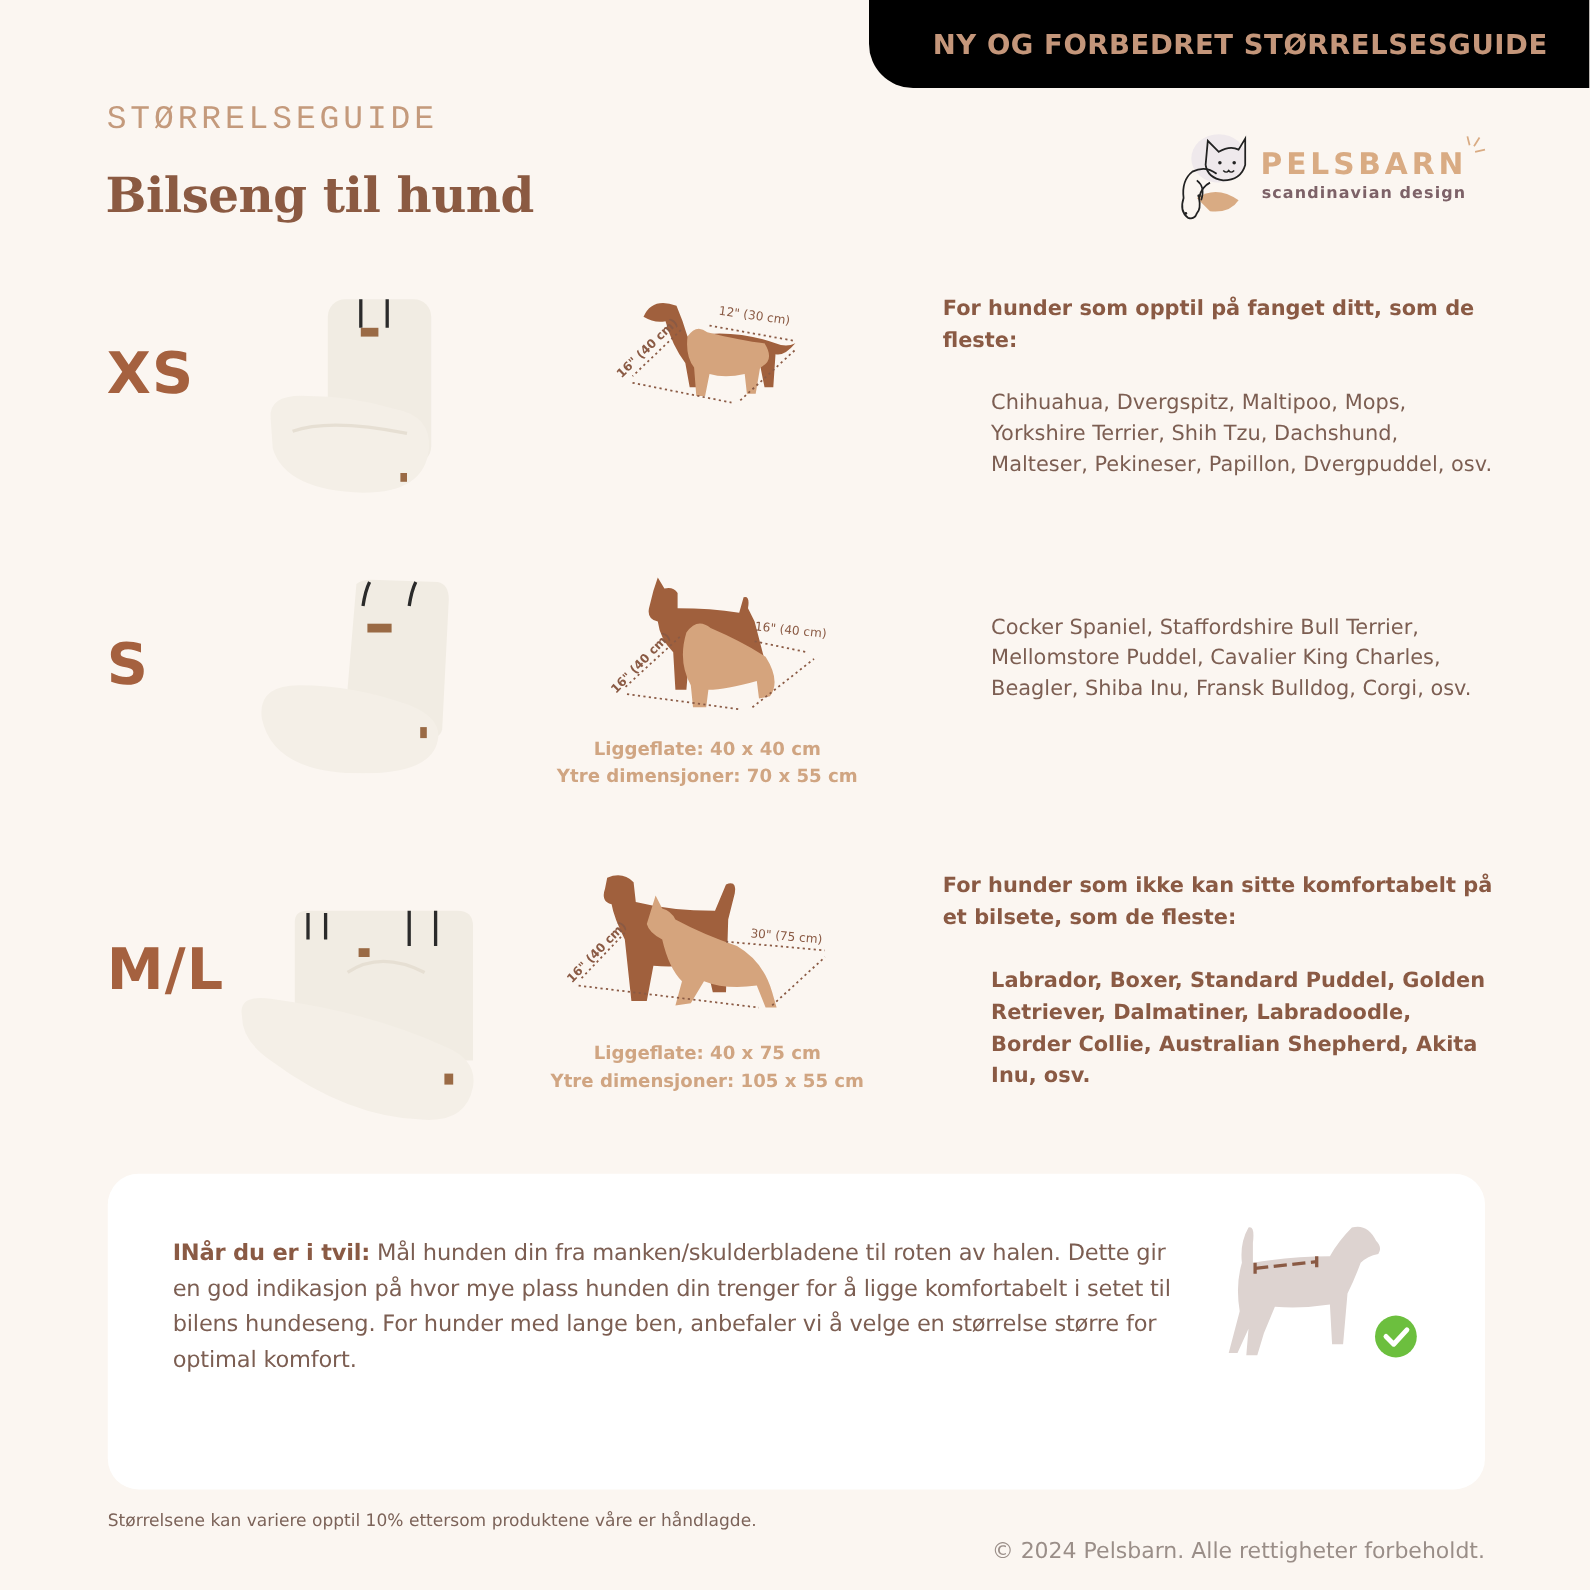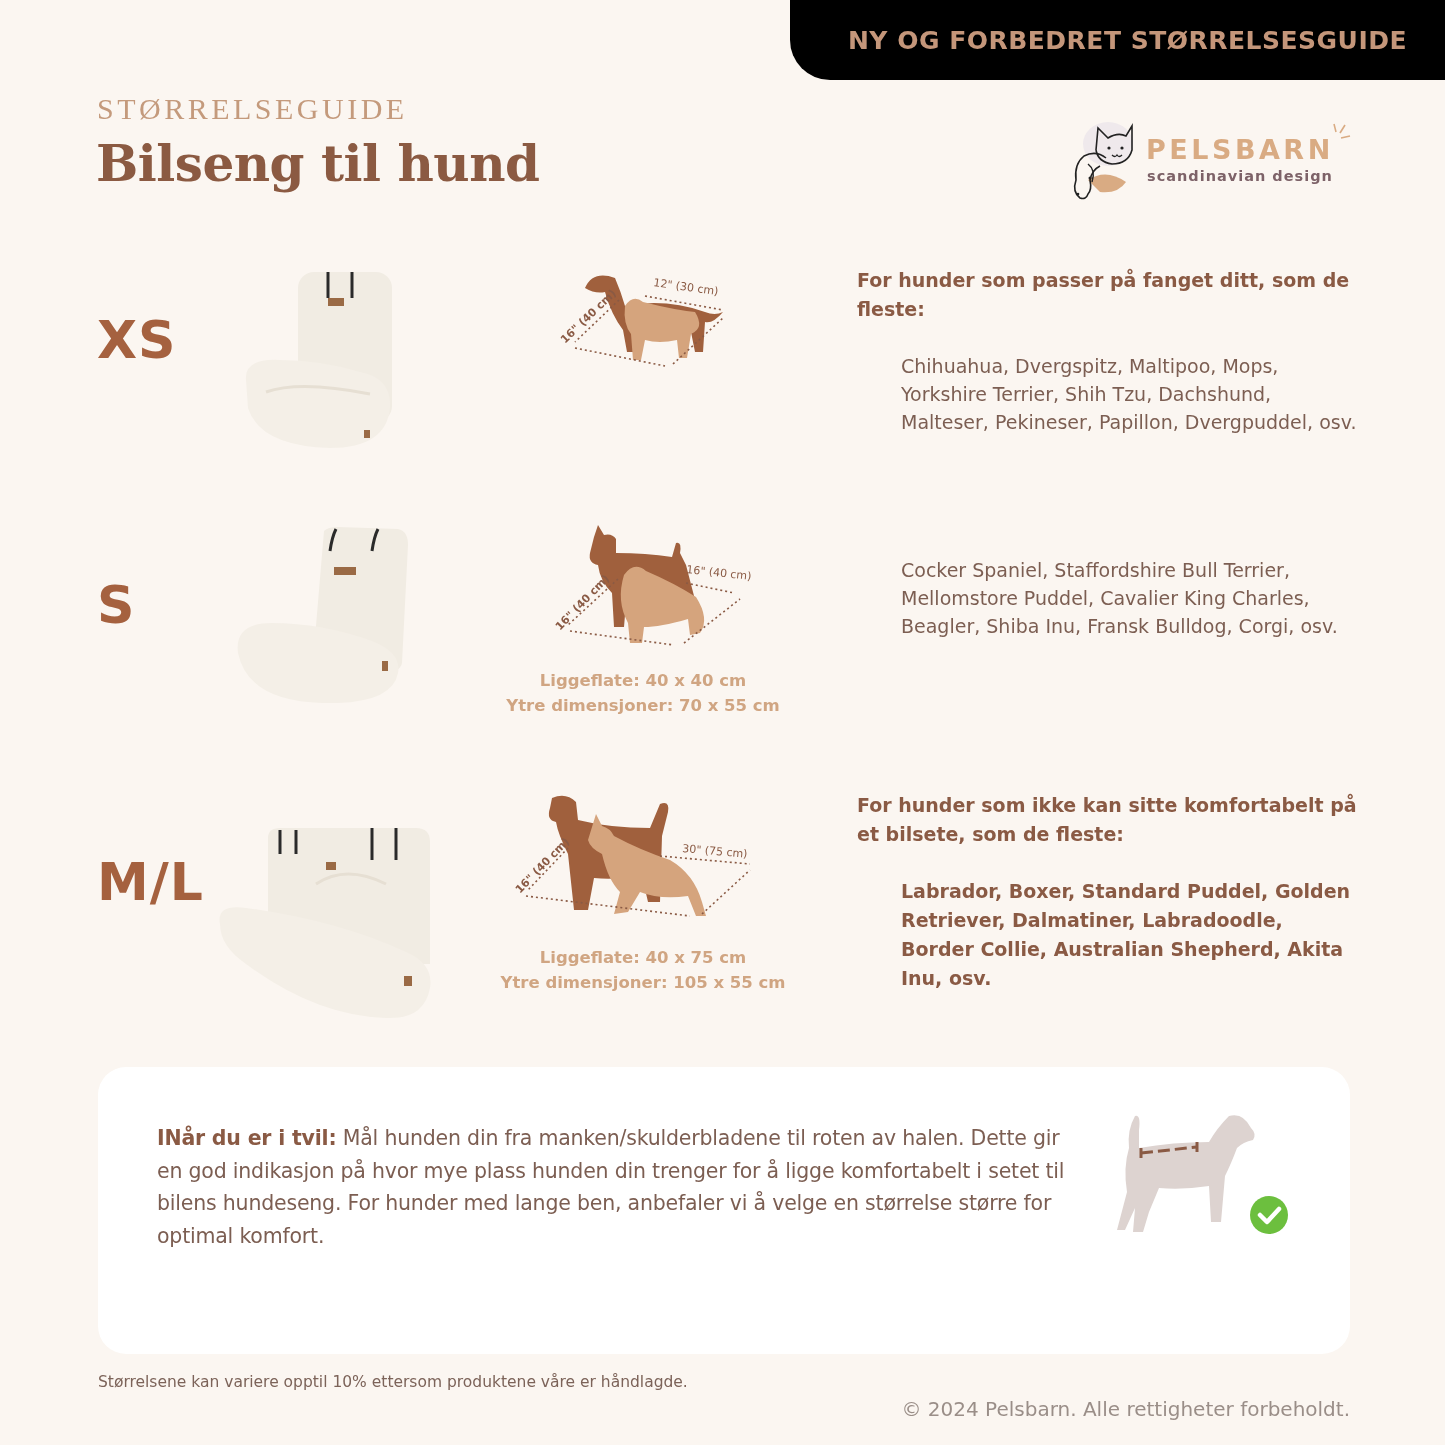"STØRRELSEGUIDE" .eyebrow { font-family: Liberation Serif, serif -> Liberation Mono, monospace }
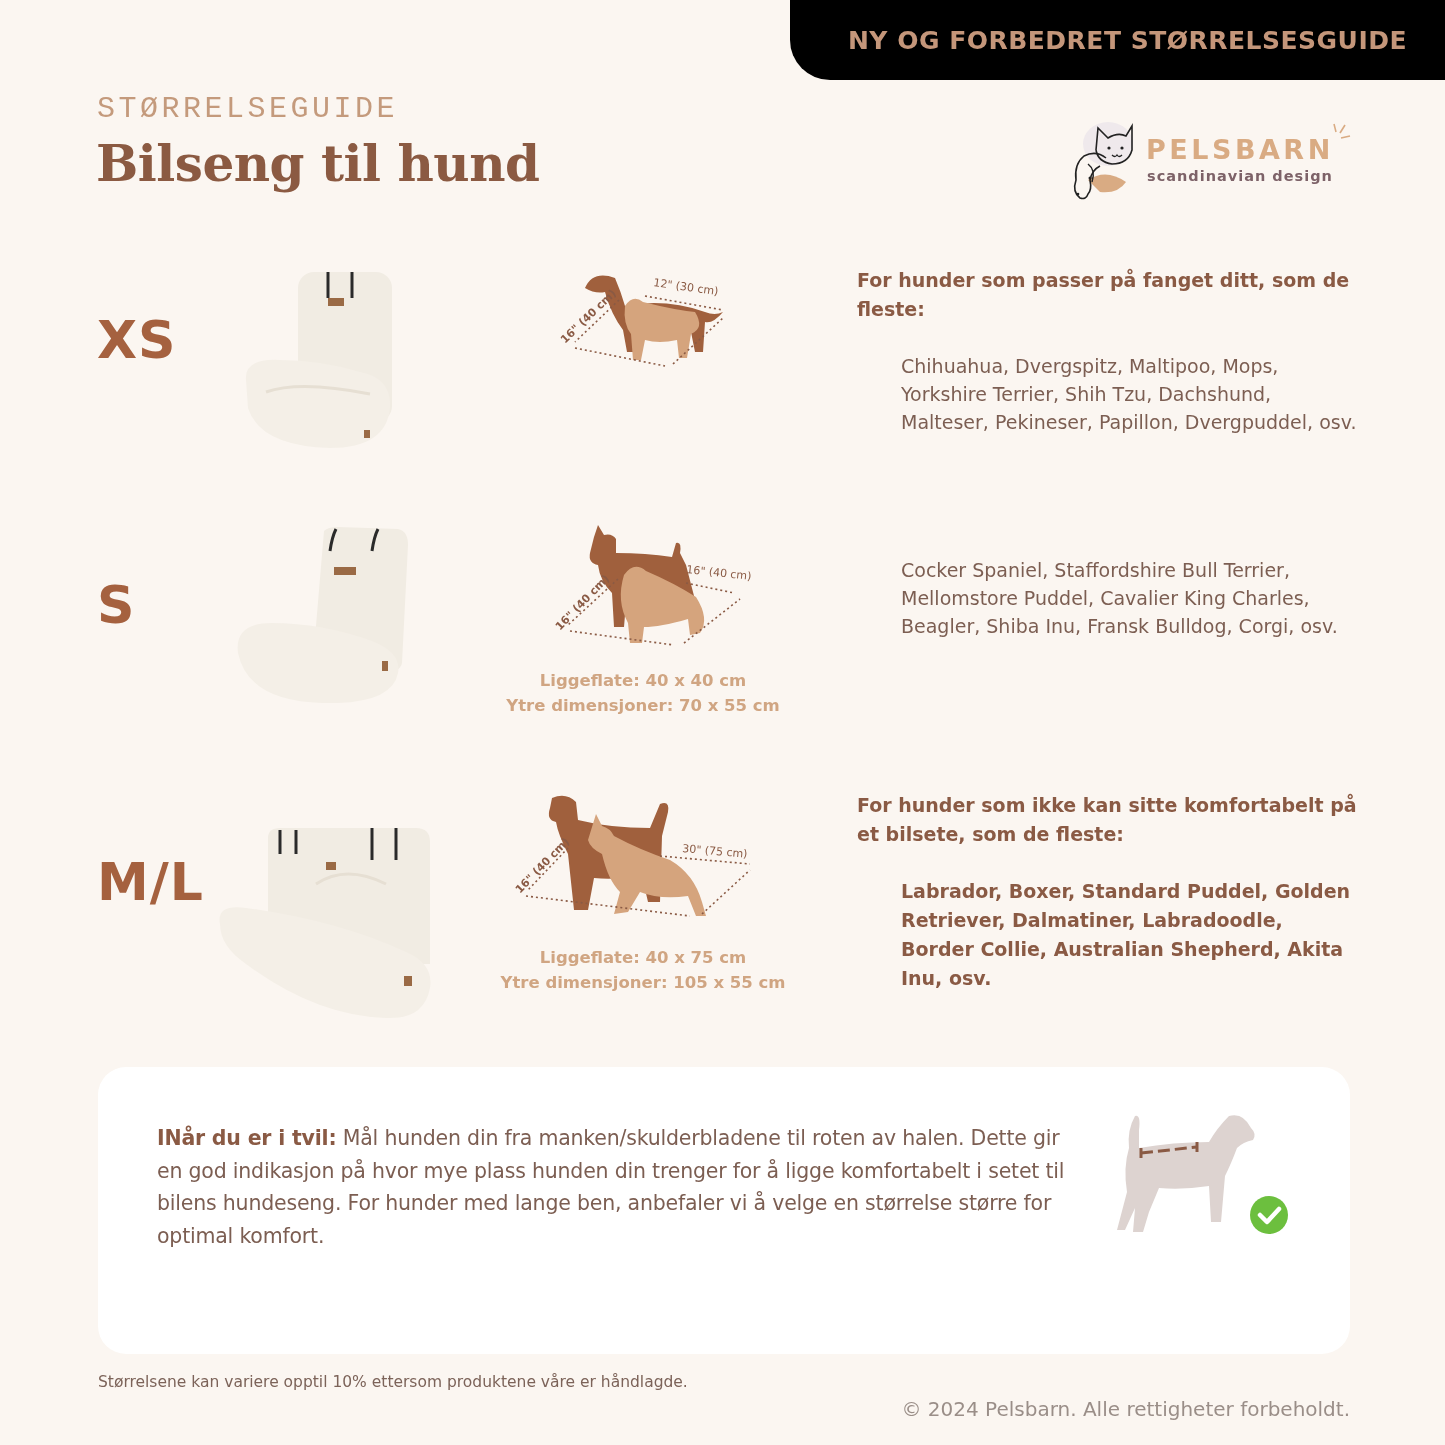"Bilseng til hund" .page-title { font-size: 50px -> 44px; top: 134px -> 153px }
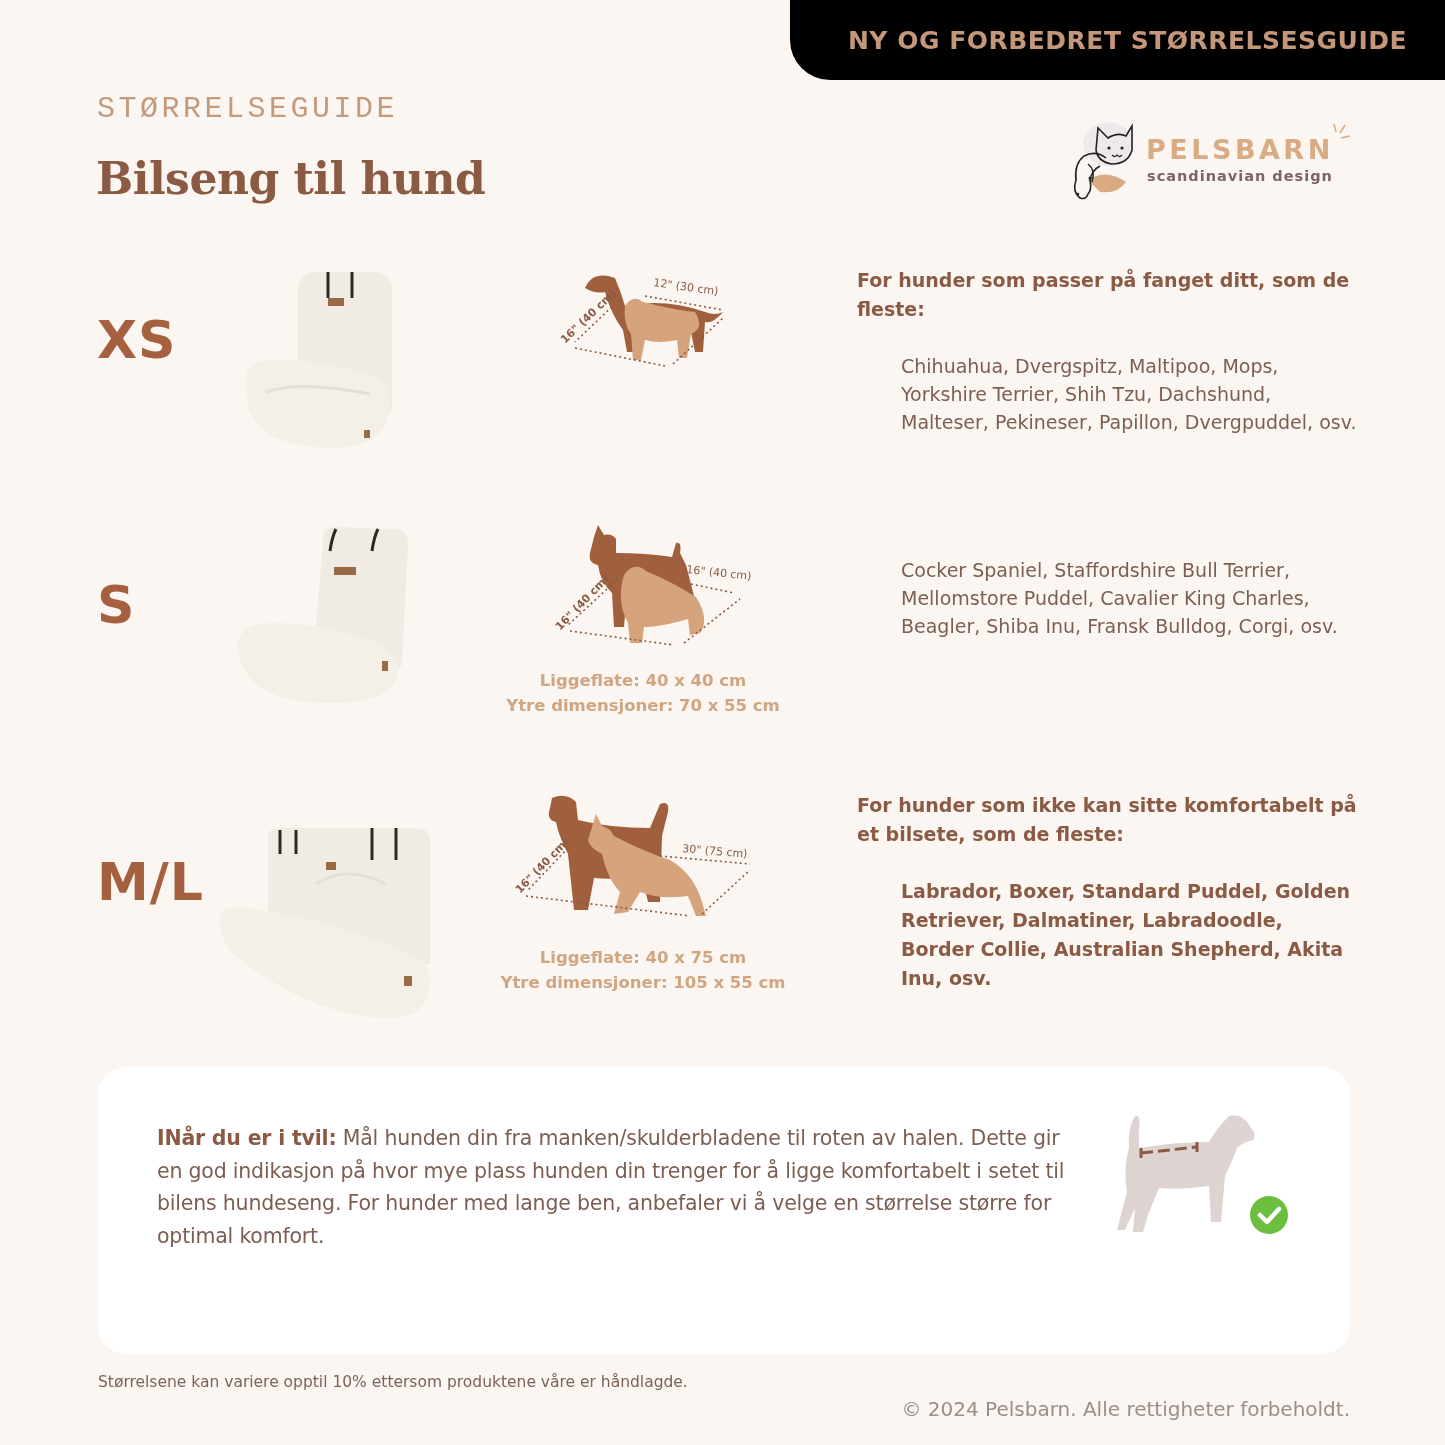"For hunder som passer på" div.desc-heading { text: passer -> opptil }
